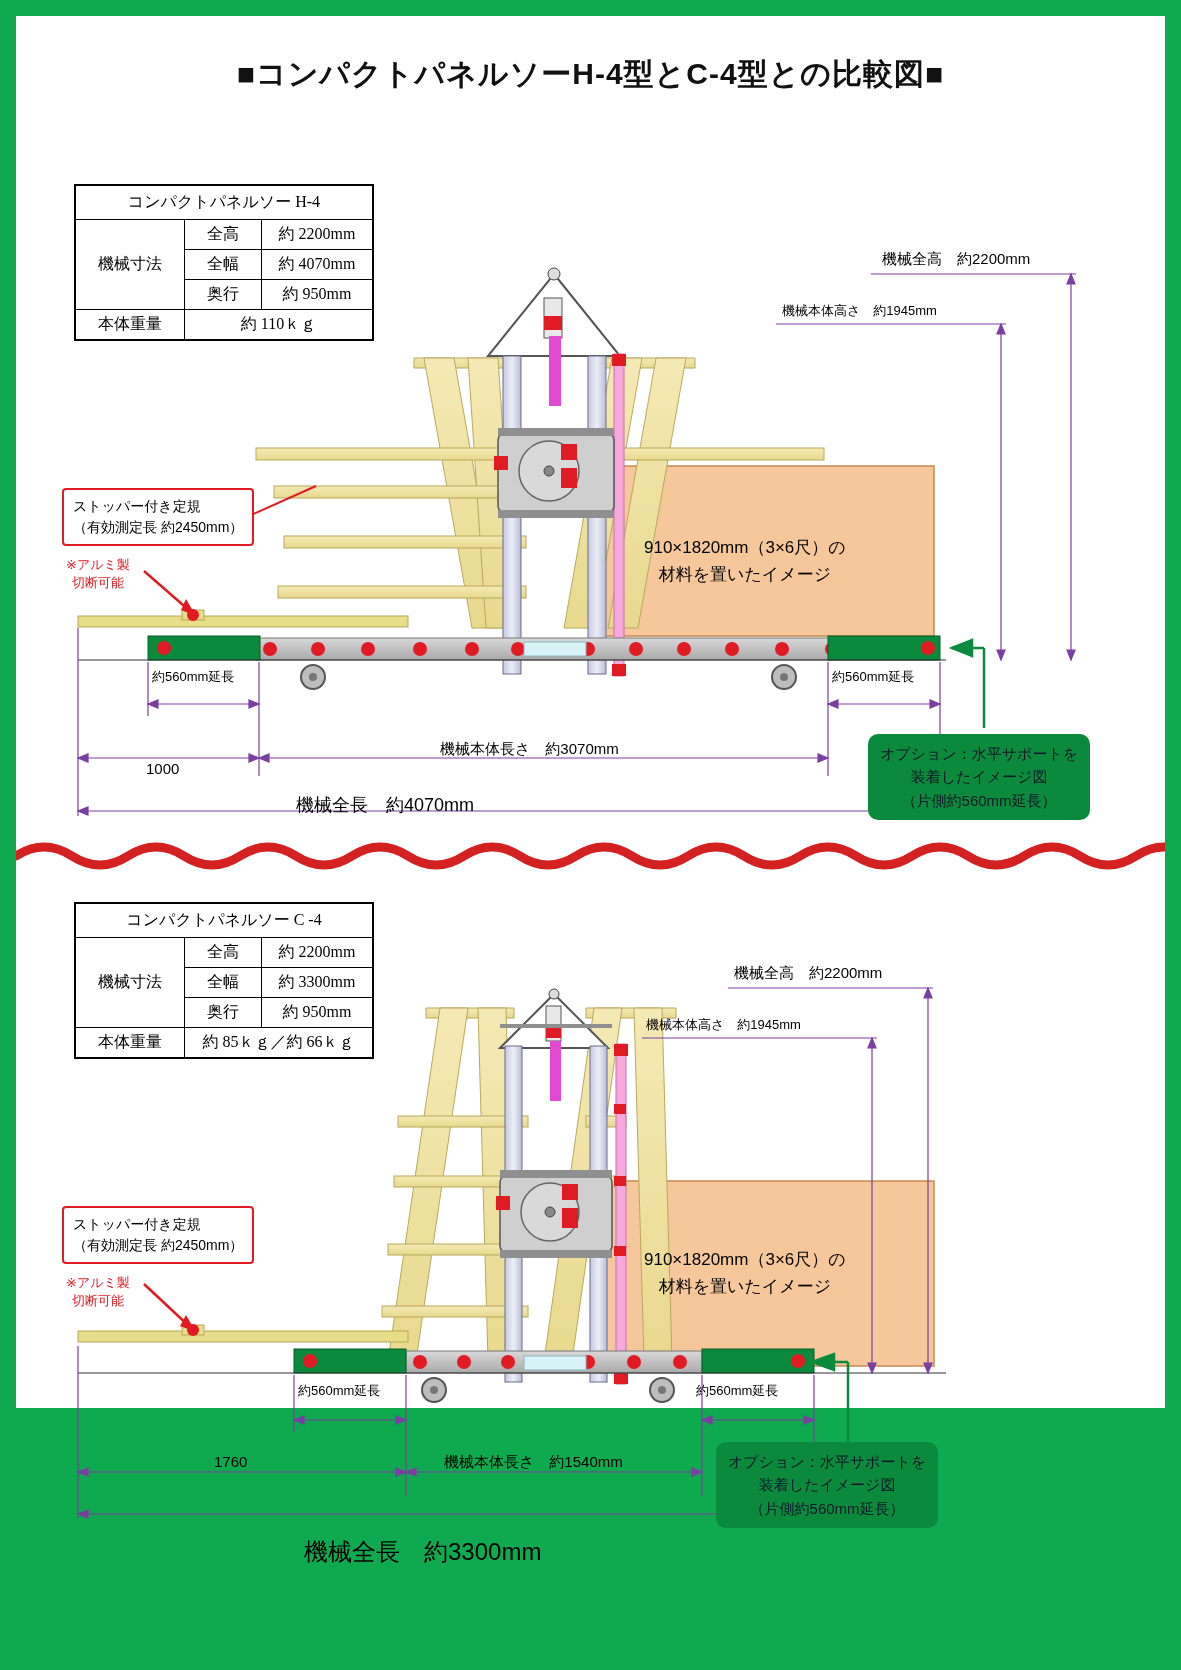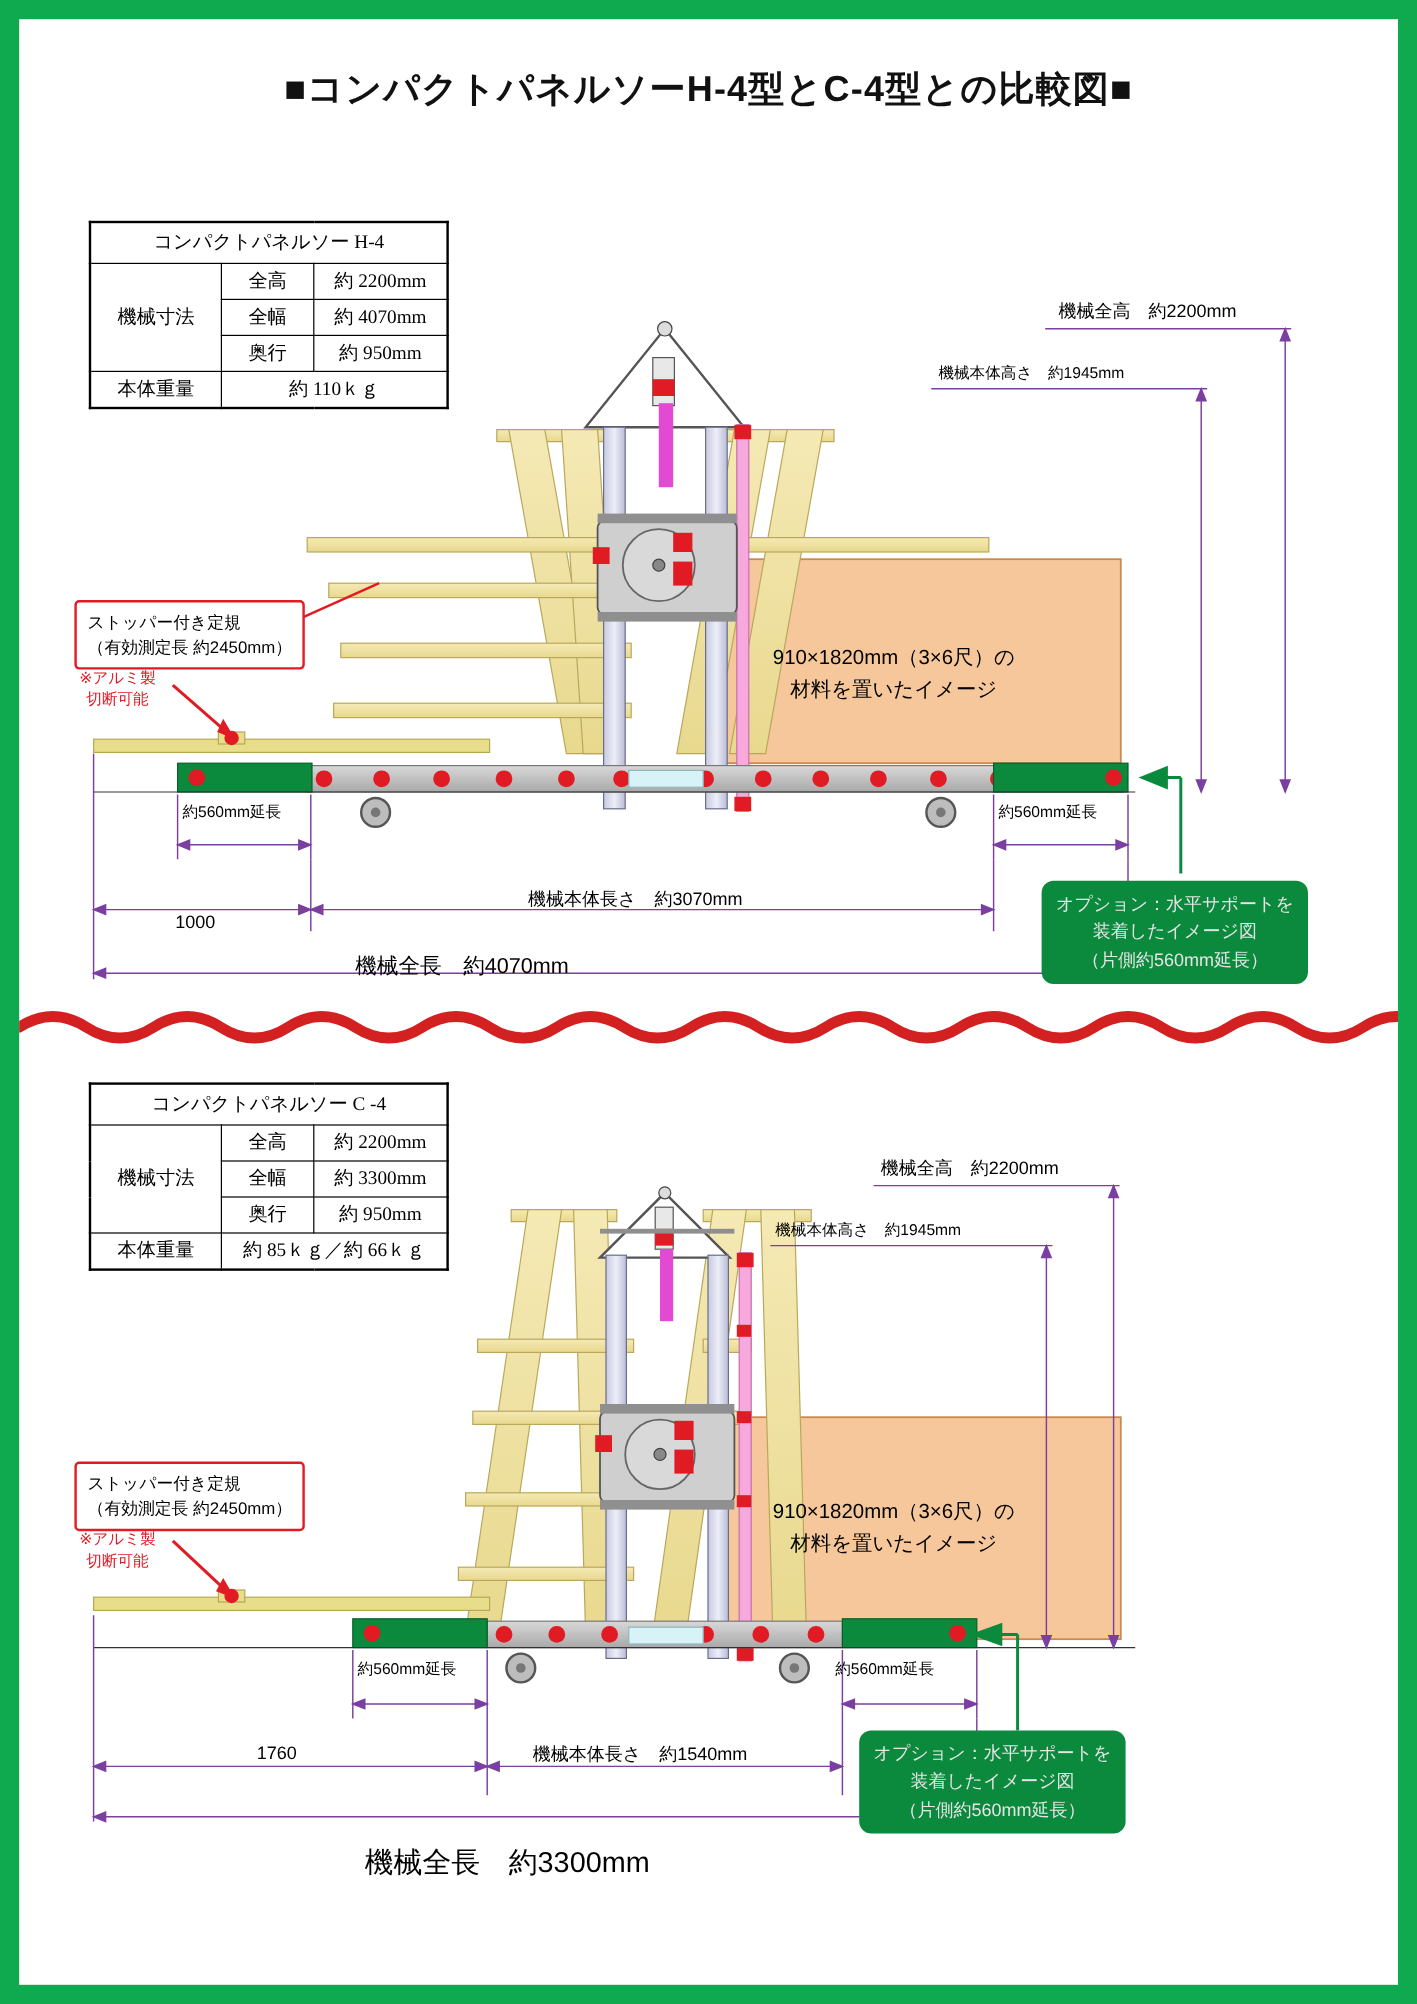"■コンパクトパネルソーH-4型とC-4型との比較図■" .page { height: 1638px -> 1392px }
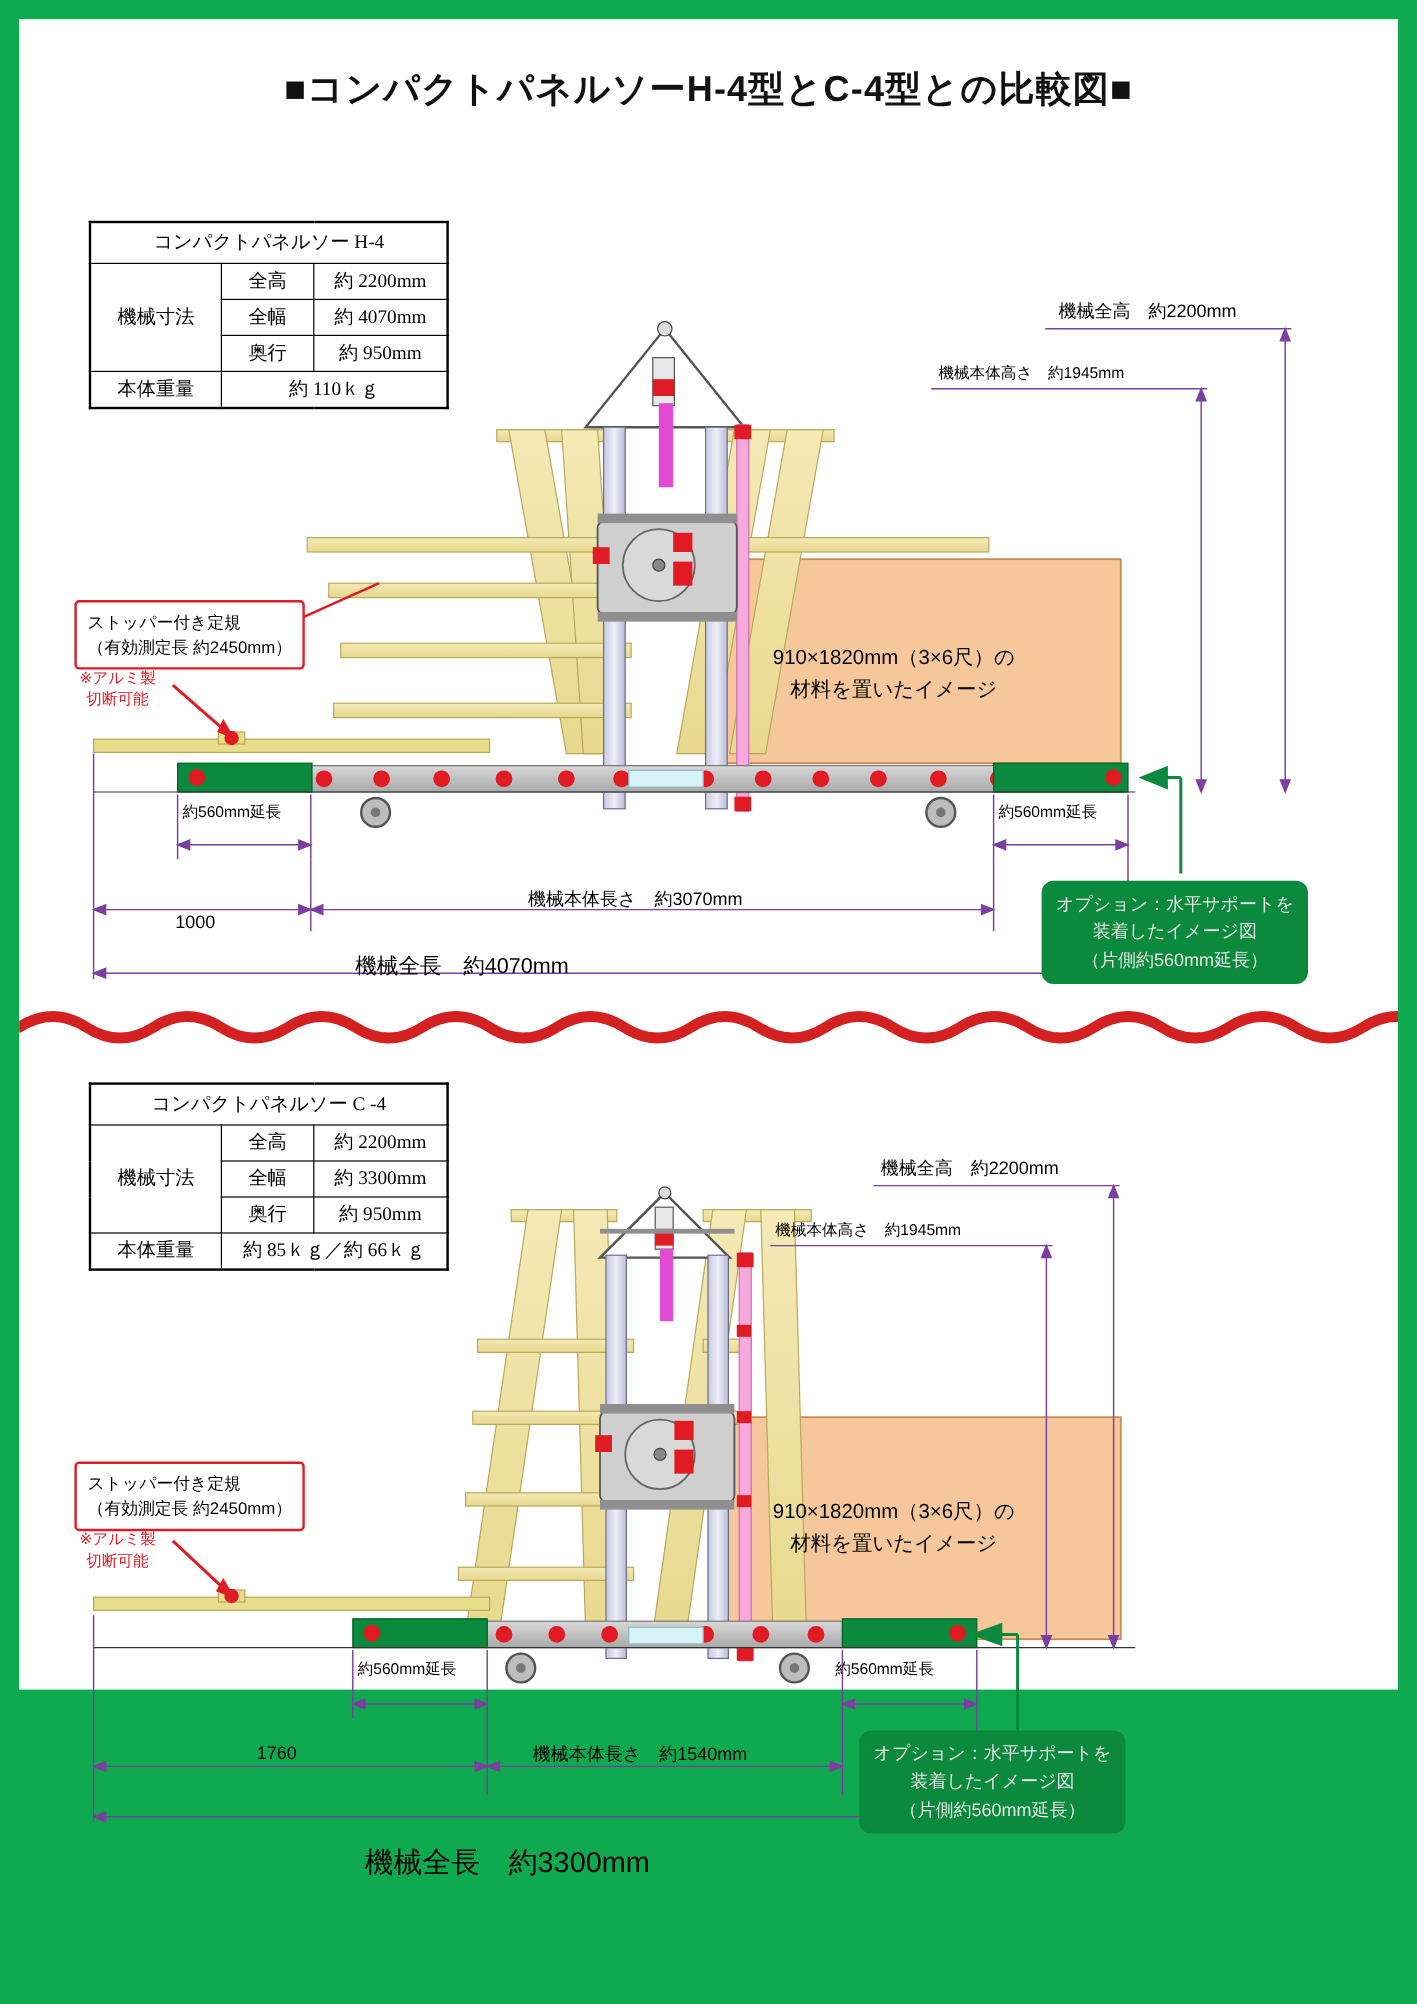"ストッパー付き定規" .redbox { margin-top: 12px -> none }
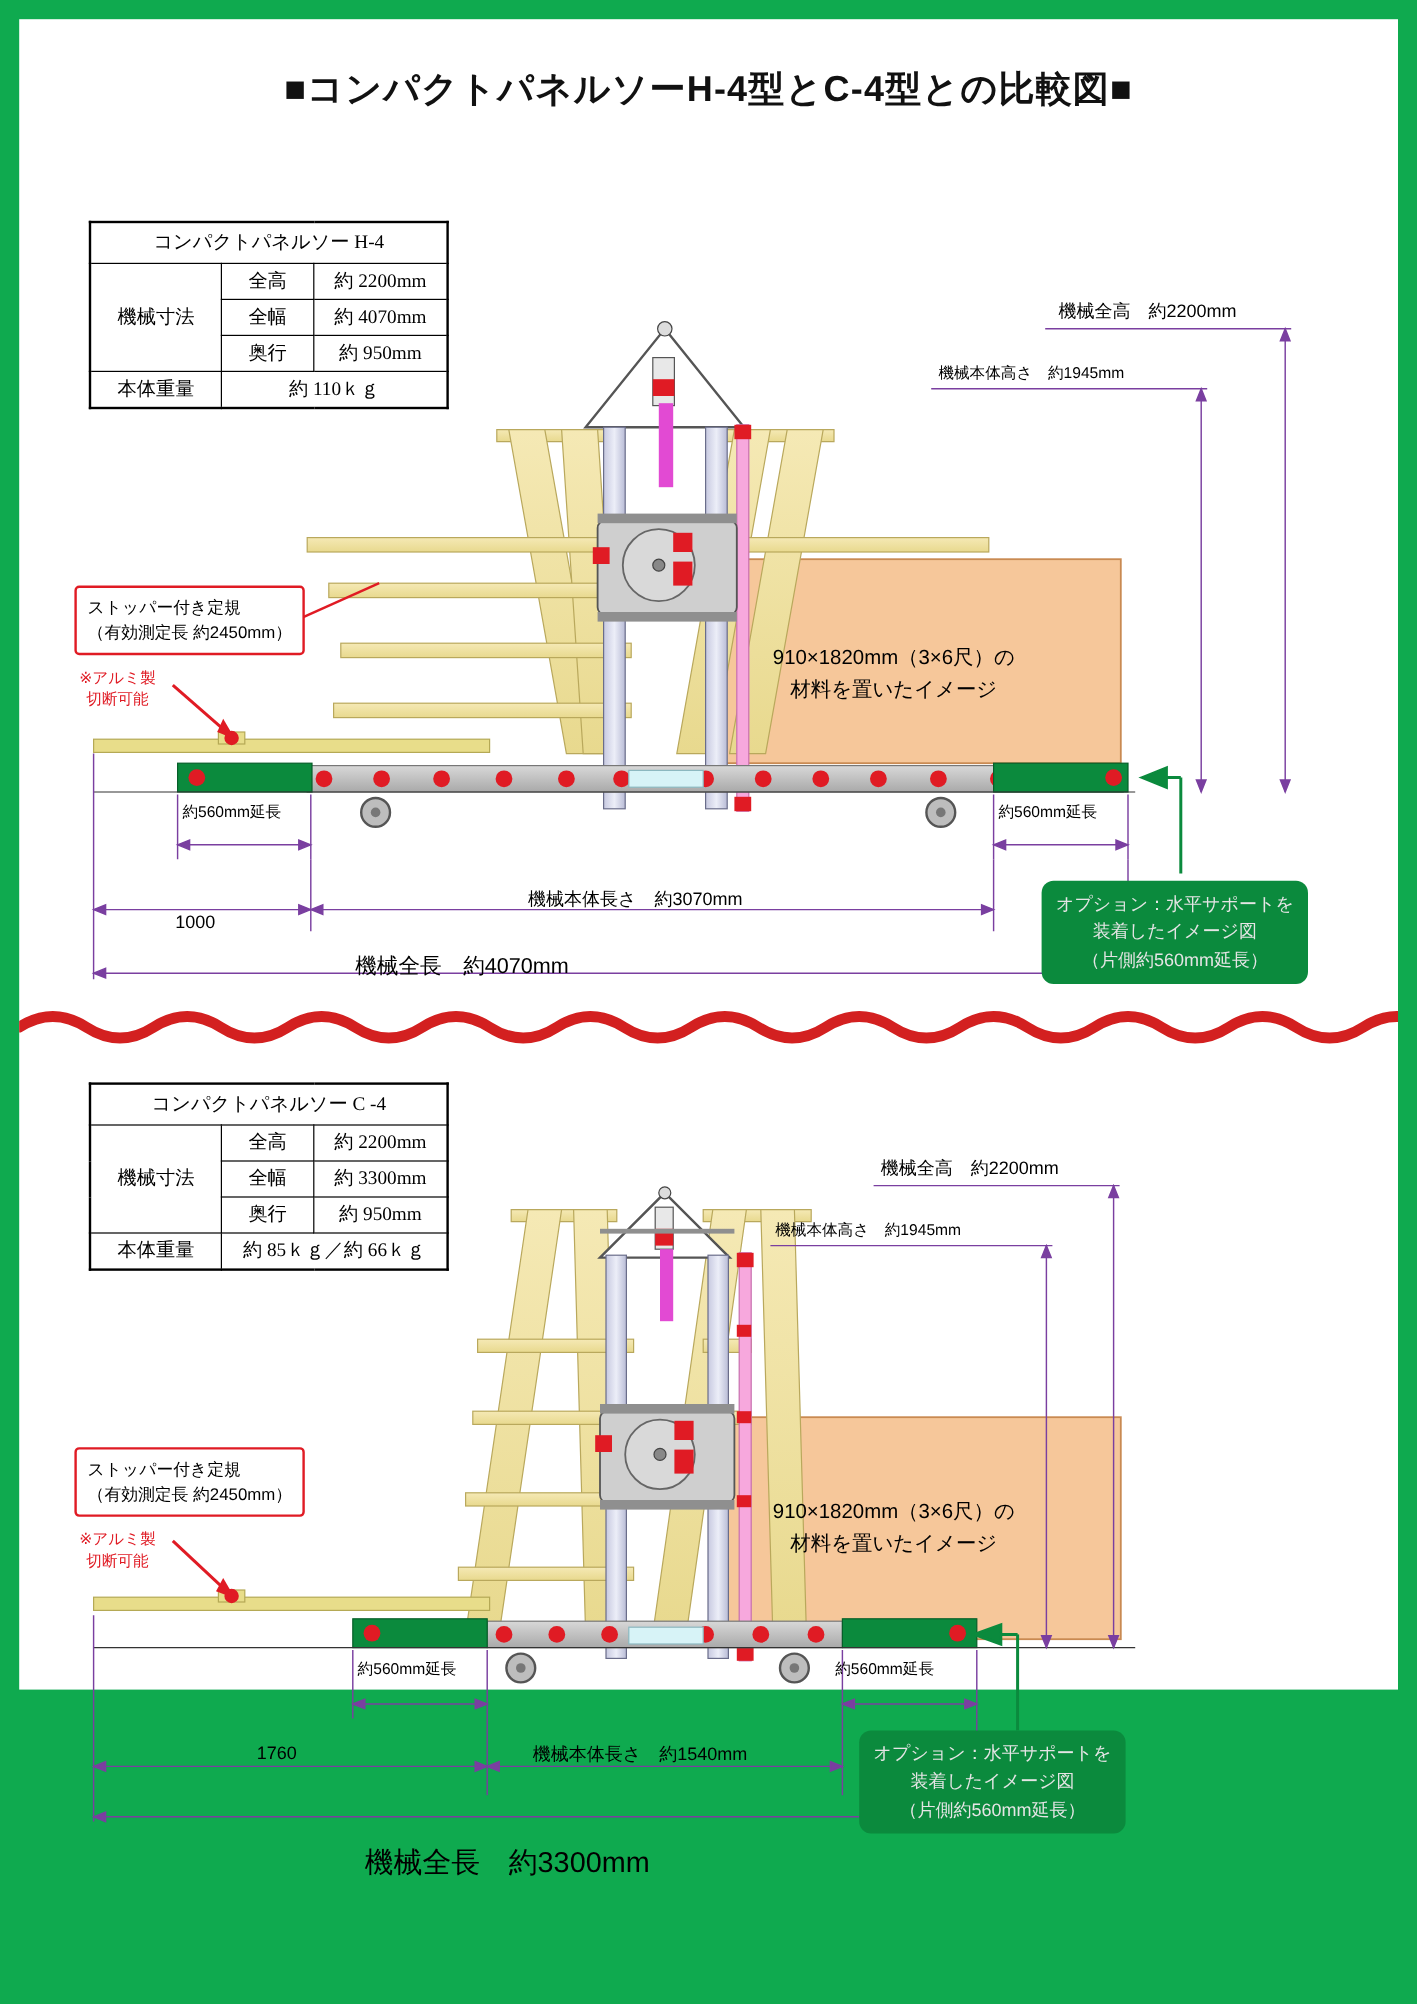"オプション：水平サポートを" .greenbox { color: #e5e5e5 -> #0f172a }
